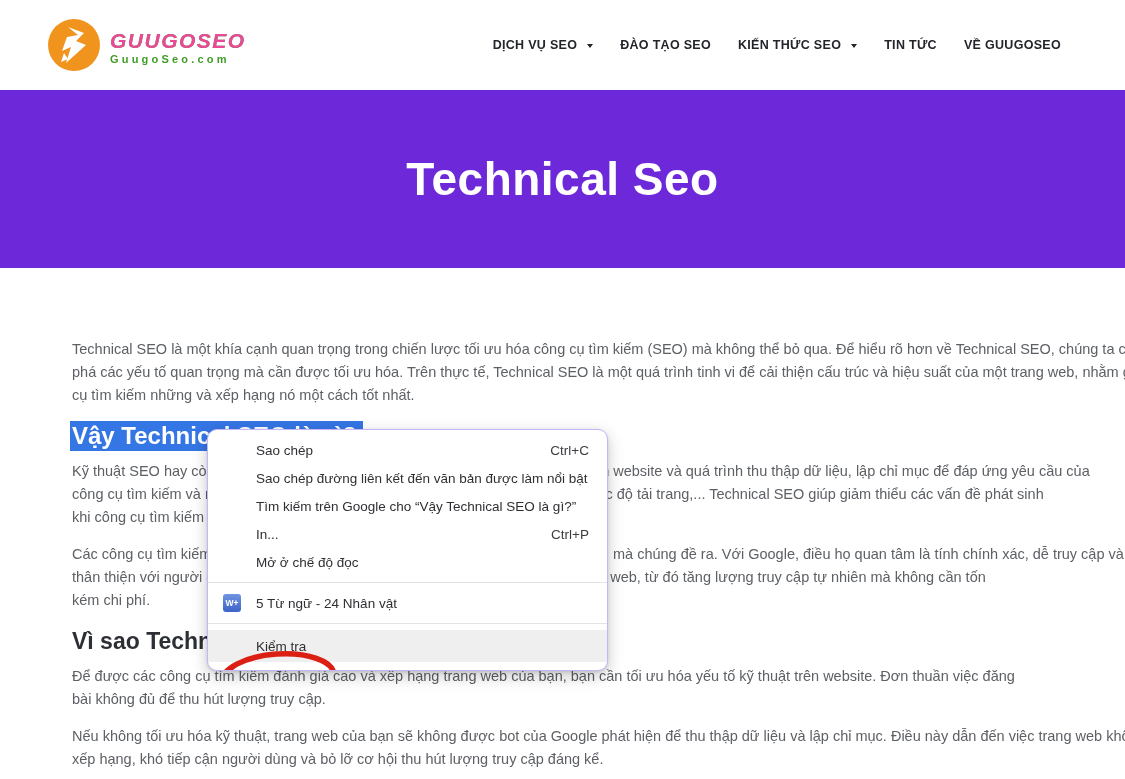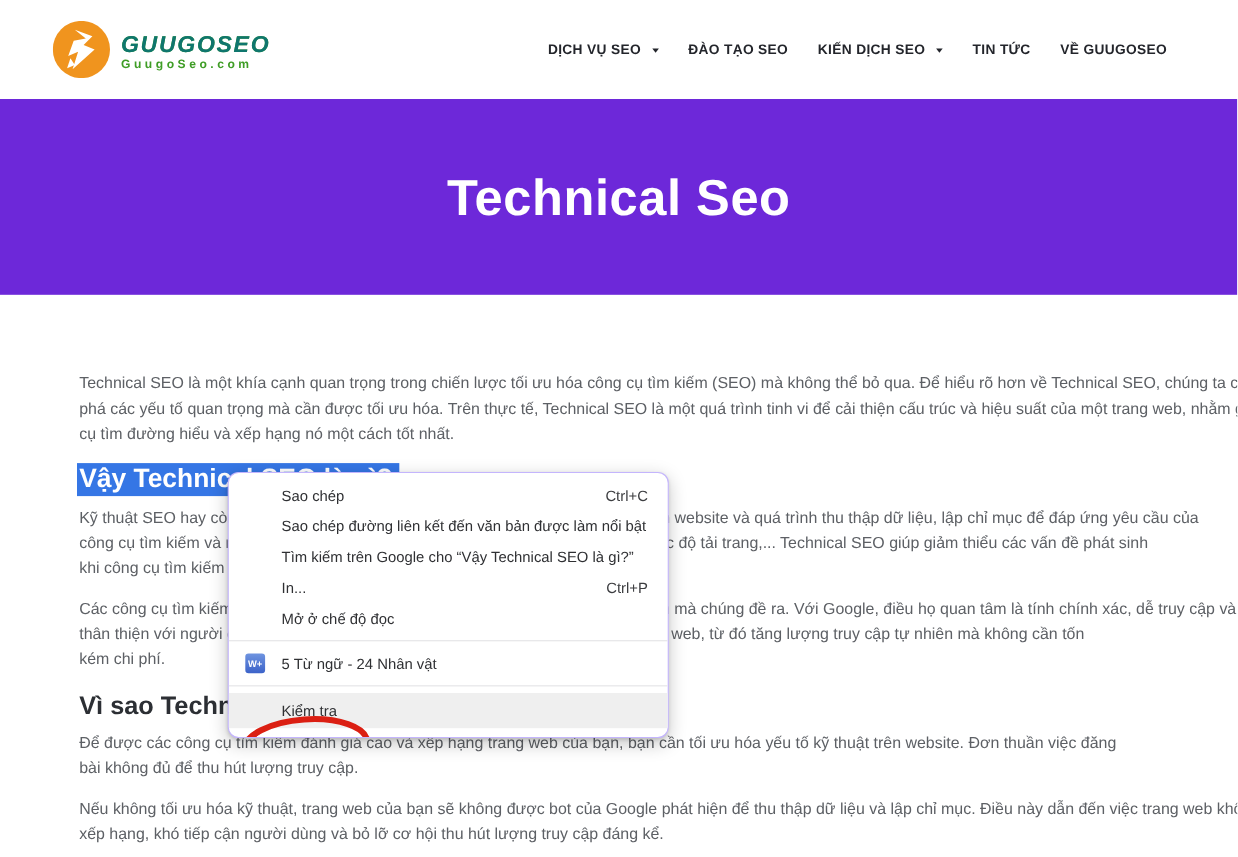"GUUGOSEO" .logo-name { color: #0f766e -> #ec4899 }
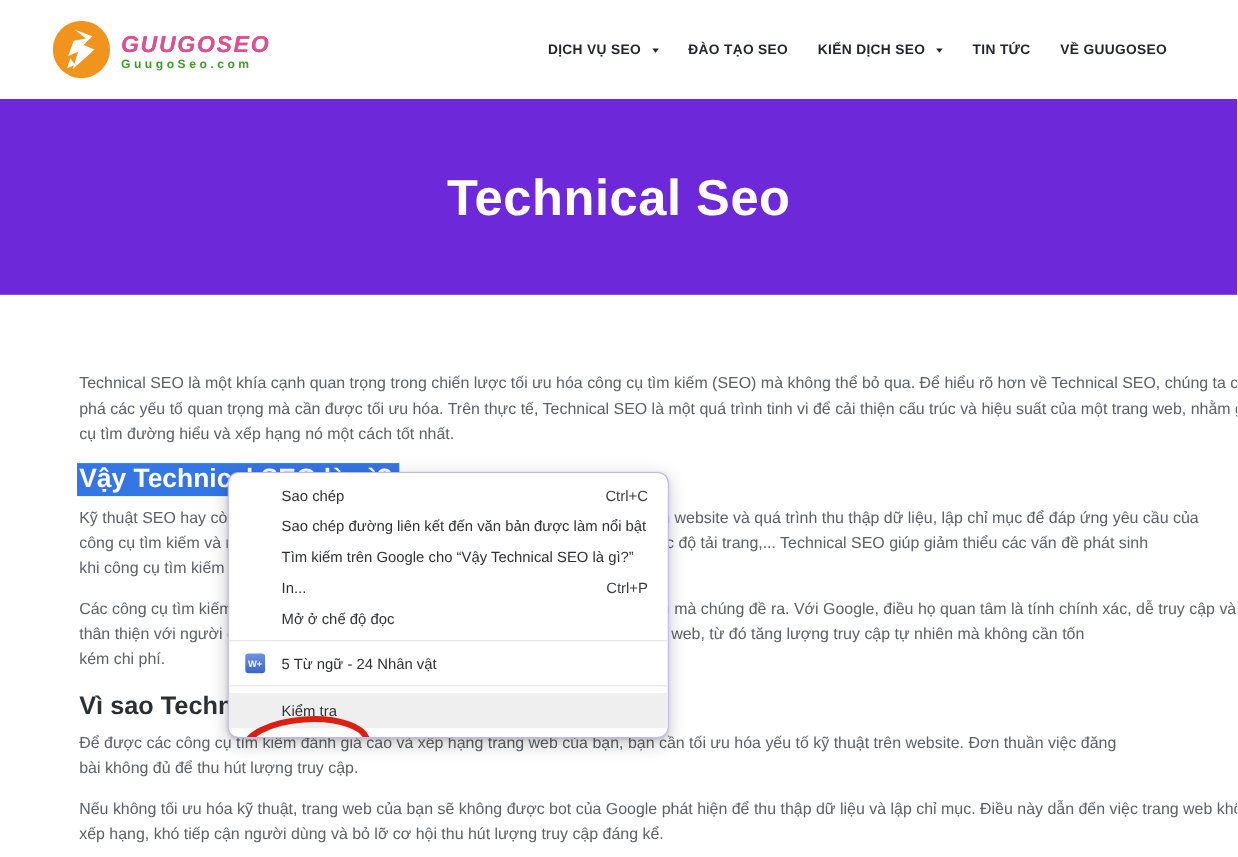"KIẾN DỊCH SEO" span { text: DỊCH -> THỨC }
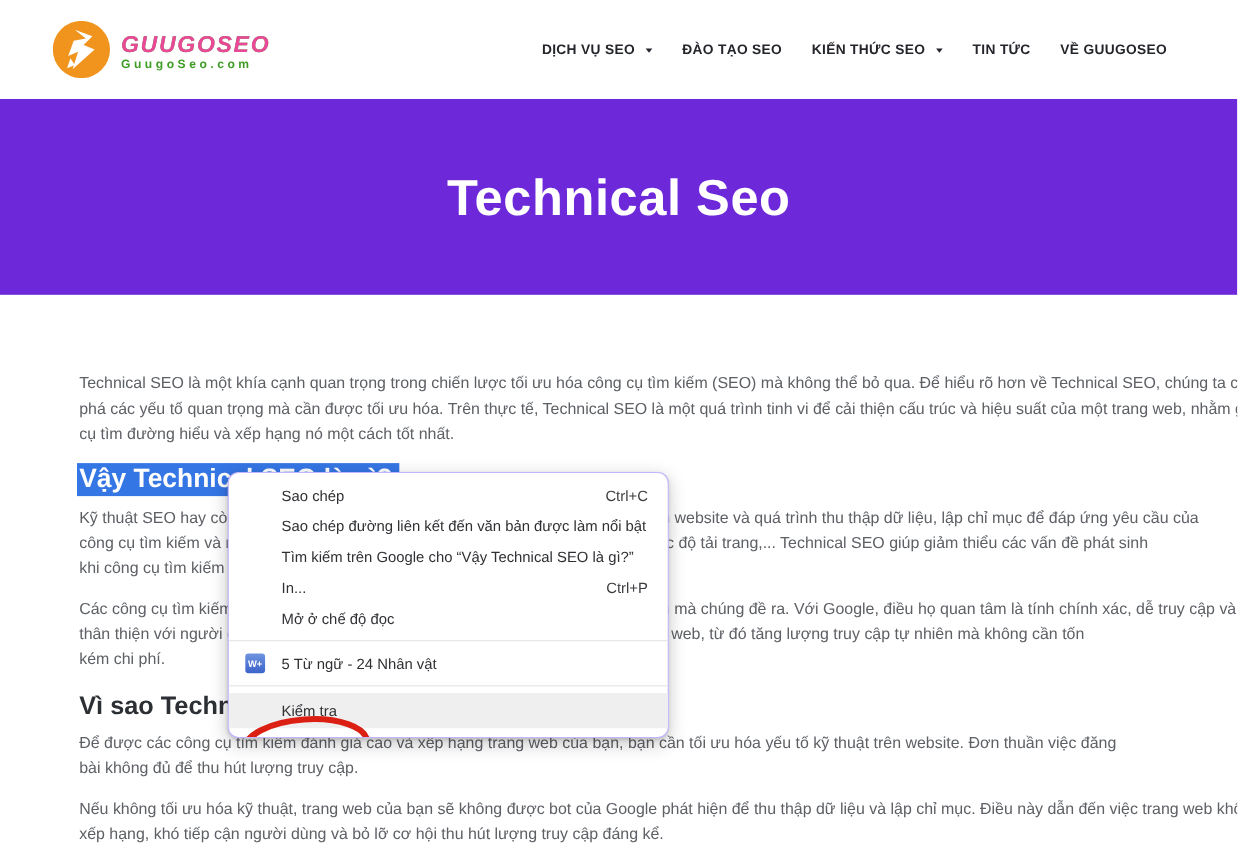"cụ tìm đường hiểu và" div.line { text: đường hiểu -> kiếm những }
